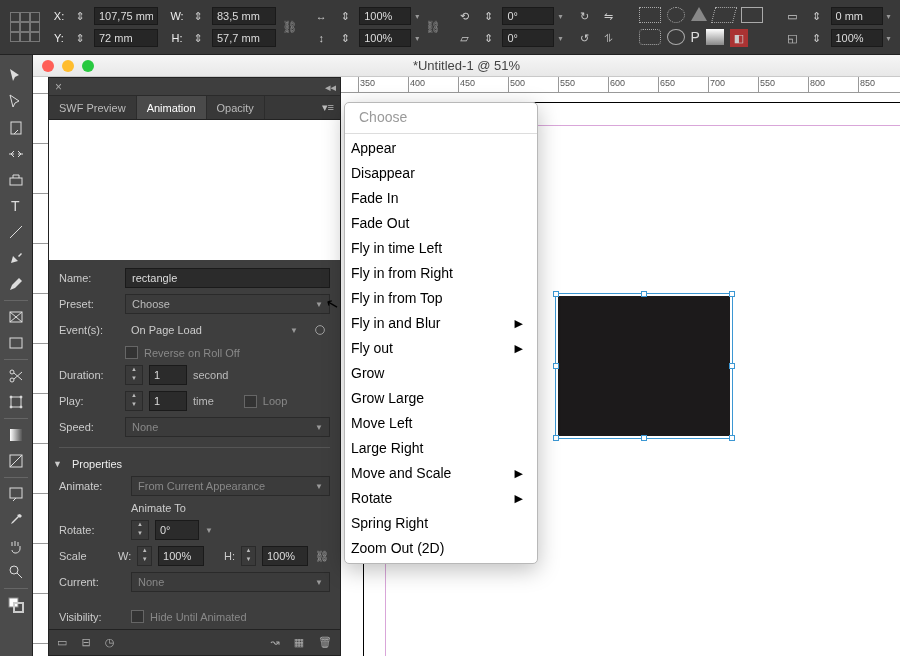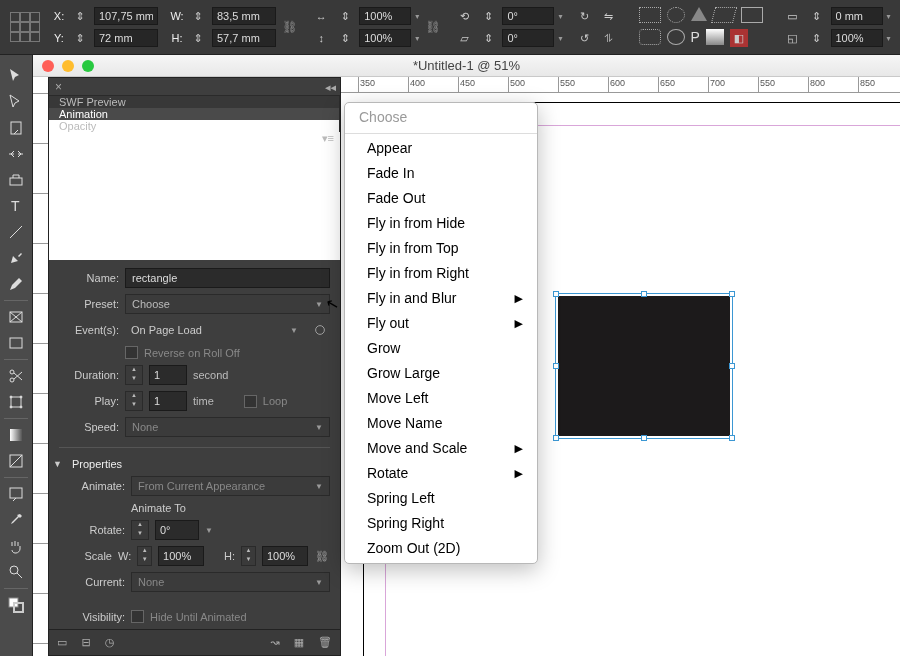"SWF Preview" .panel-tabs { flex-direction: column -> none }
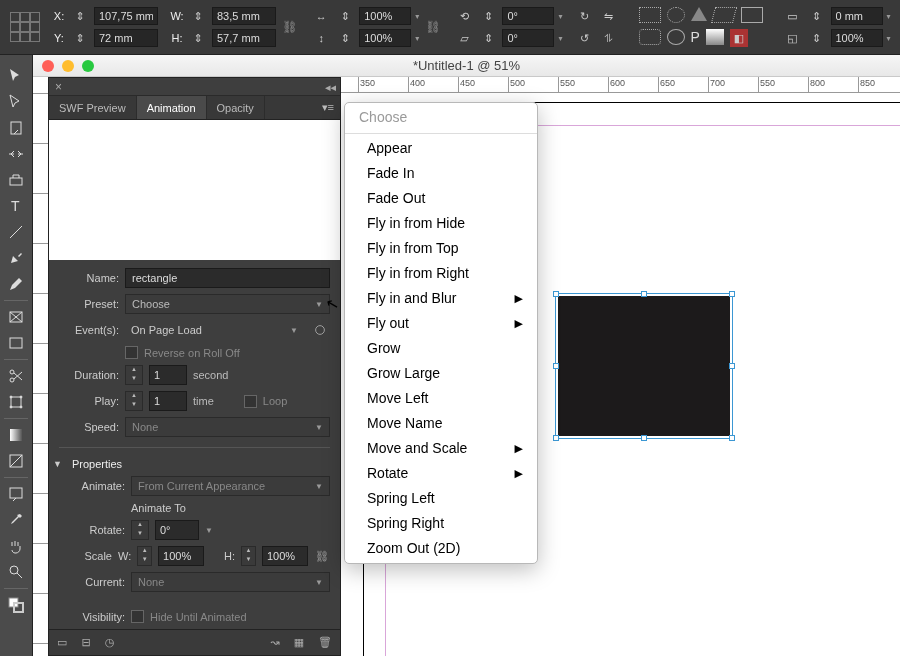"Appear" .dropdown .item { padding: 2px 14px 2px 22px -> 2px 14px 2px 6px }
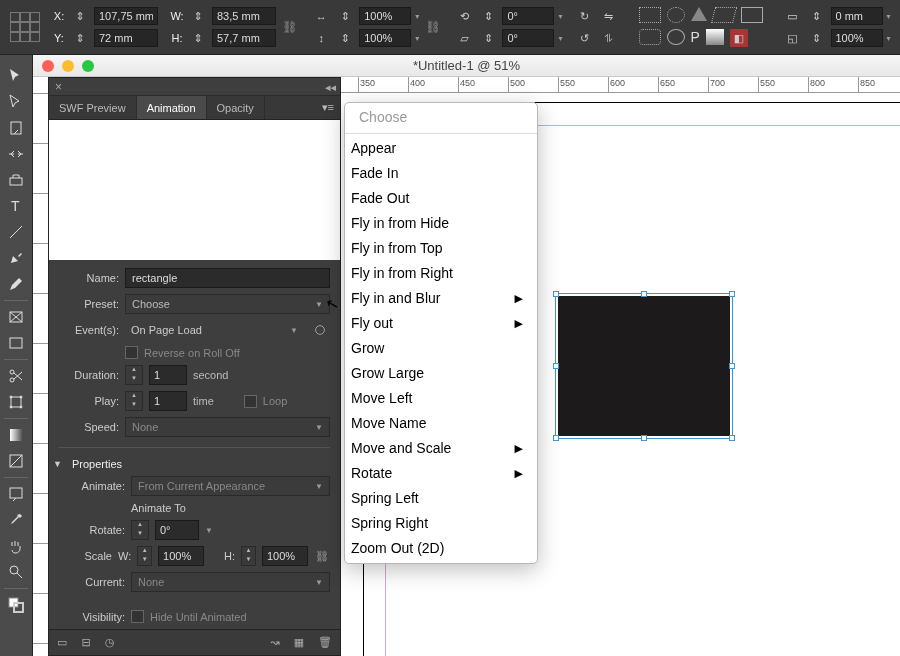"Disappear" div.item { html: none -> <div> <span>Disappear</span> </div> }
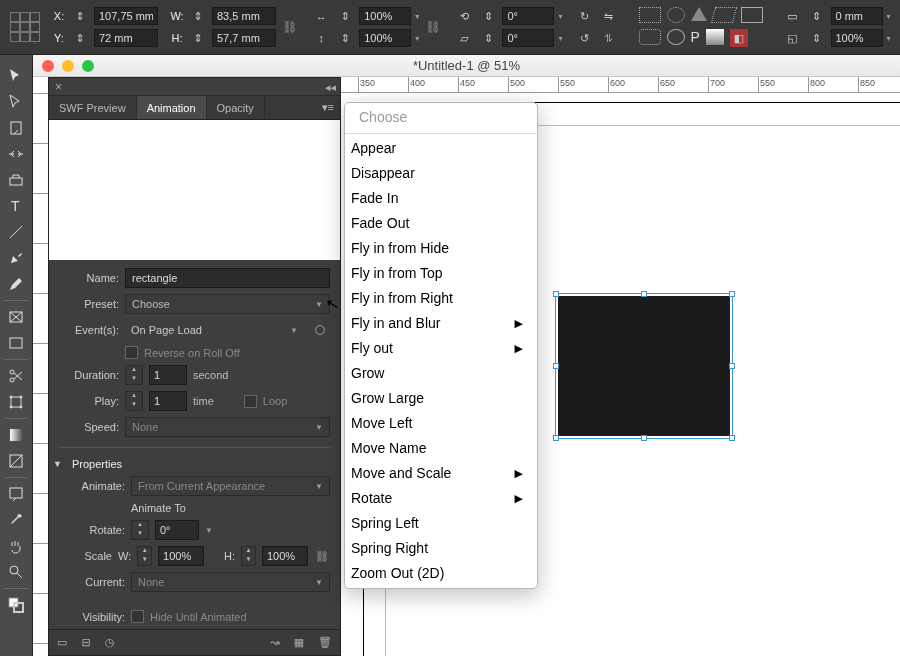"Fly in from Hide" span { text: from Hide -> time Left }
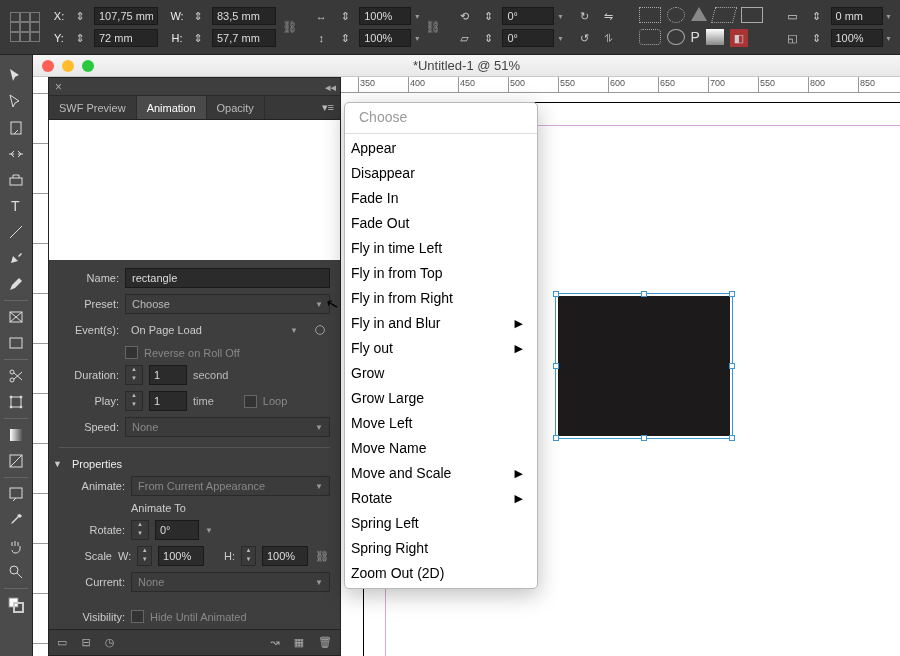"Name:" .panel-row .plabel { text-align: right -> left }
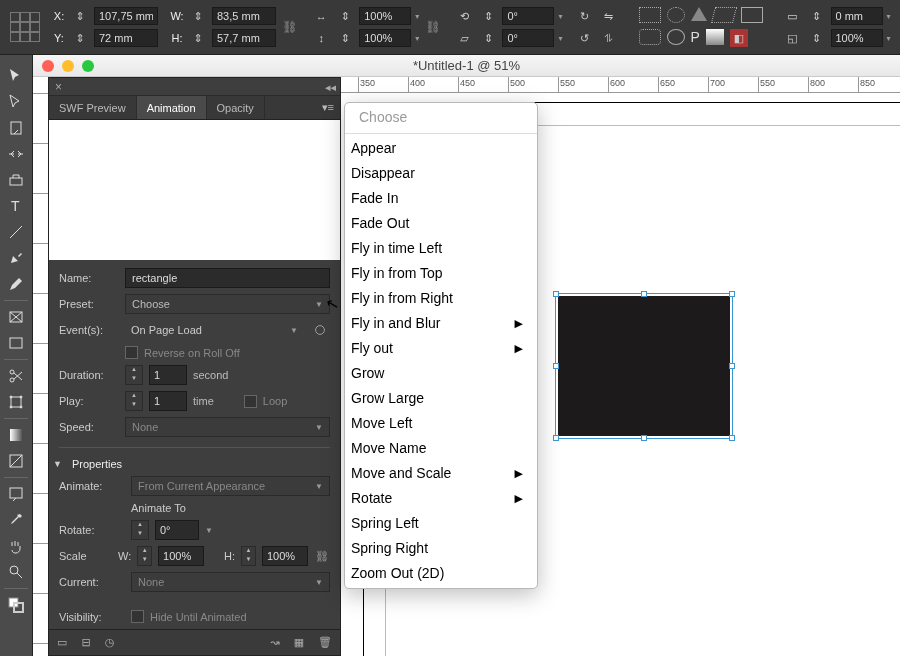"Fly in from Top" div.item { order: before "Fly in from Right" -> after "Fly in from Right" }
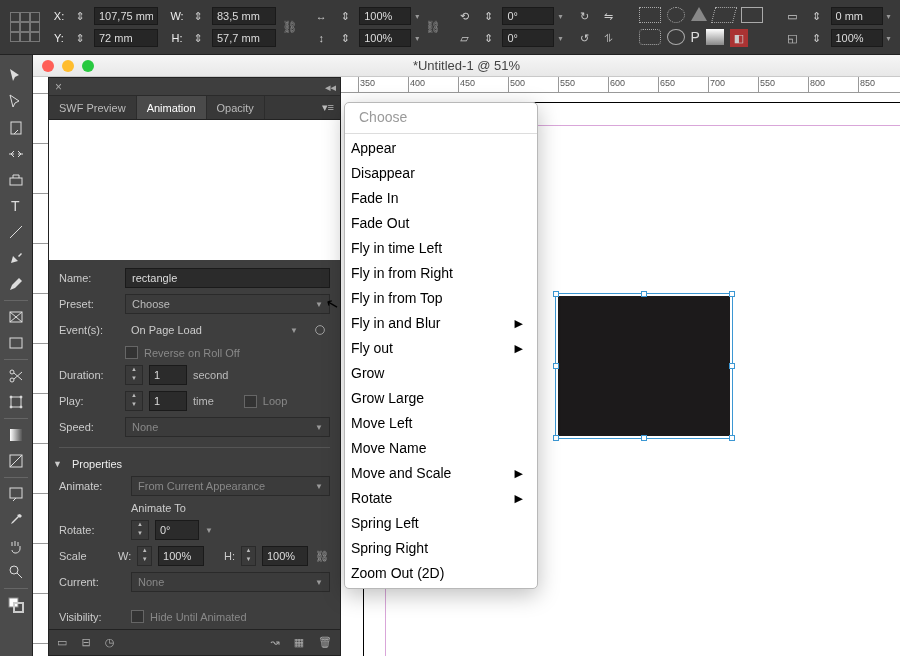"Move Name" span { text: Move Name -> Large Right }
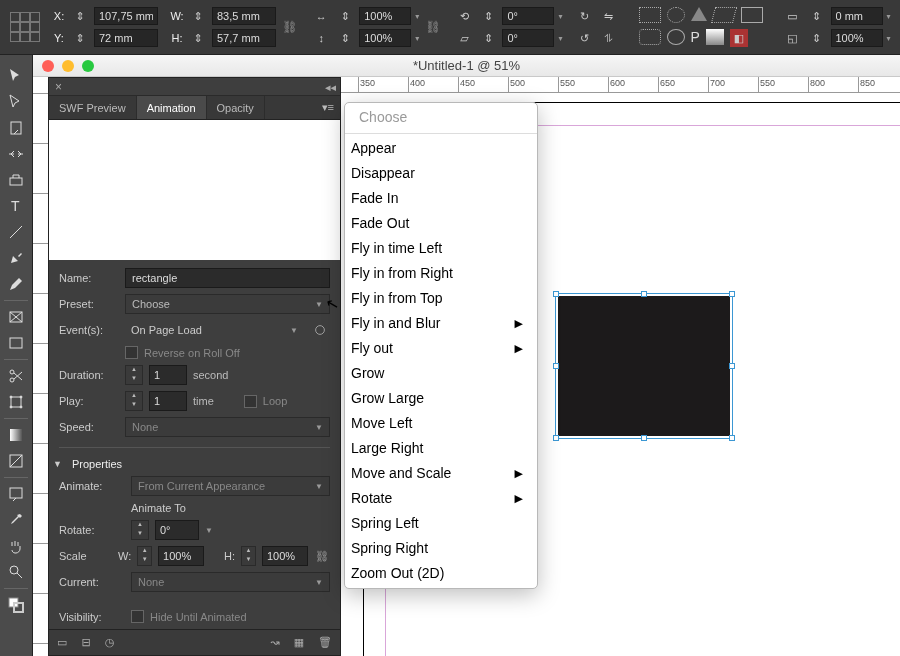"Spring Left" div.item { html: <div> <span>Spring Left</span> </div> -> none }
